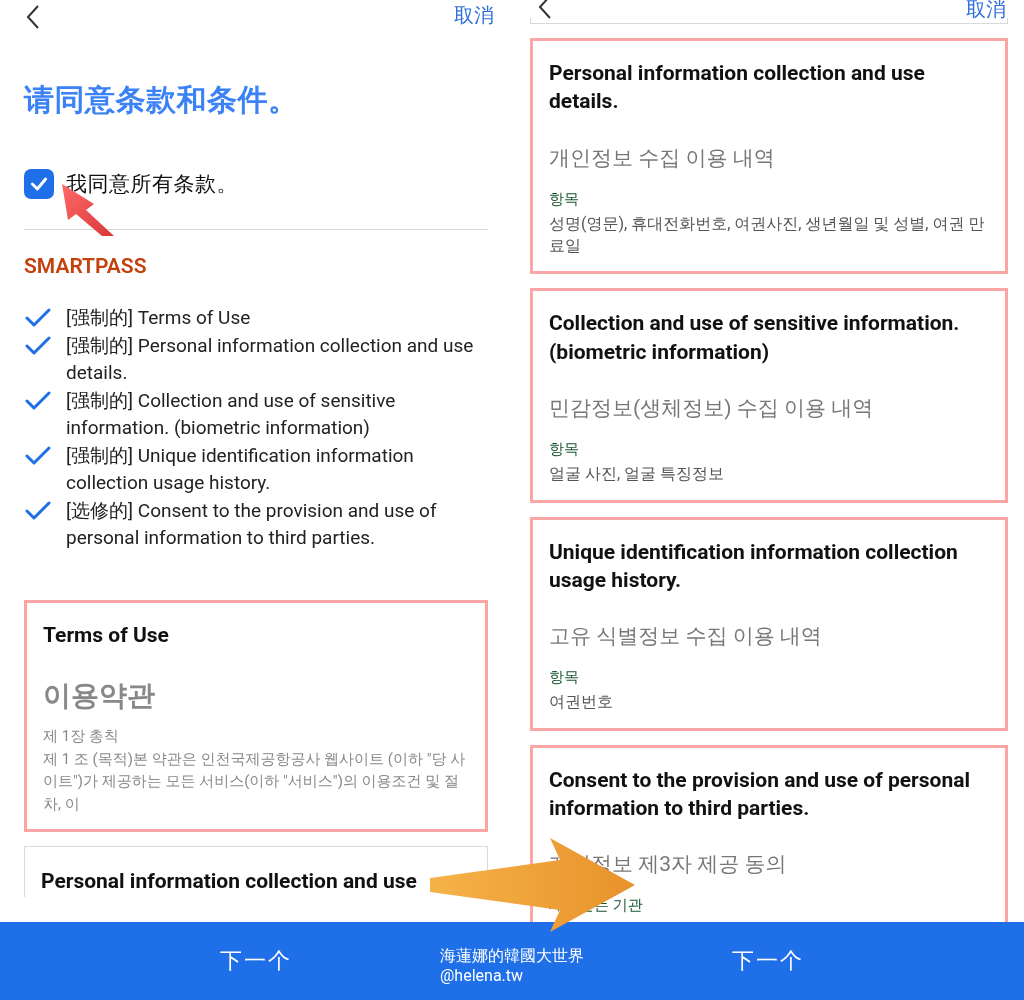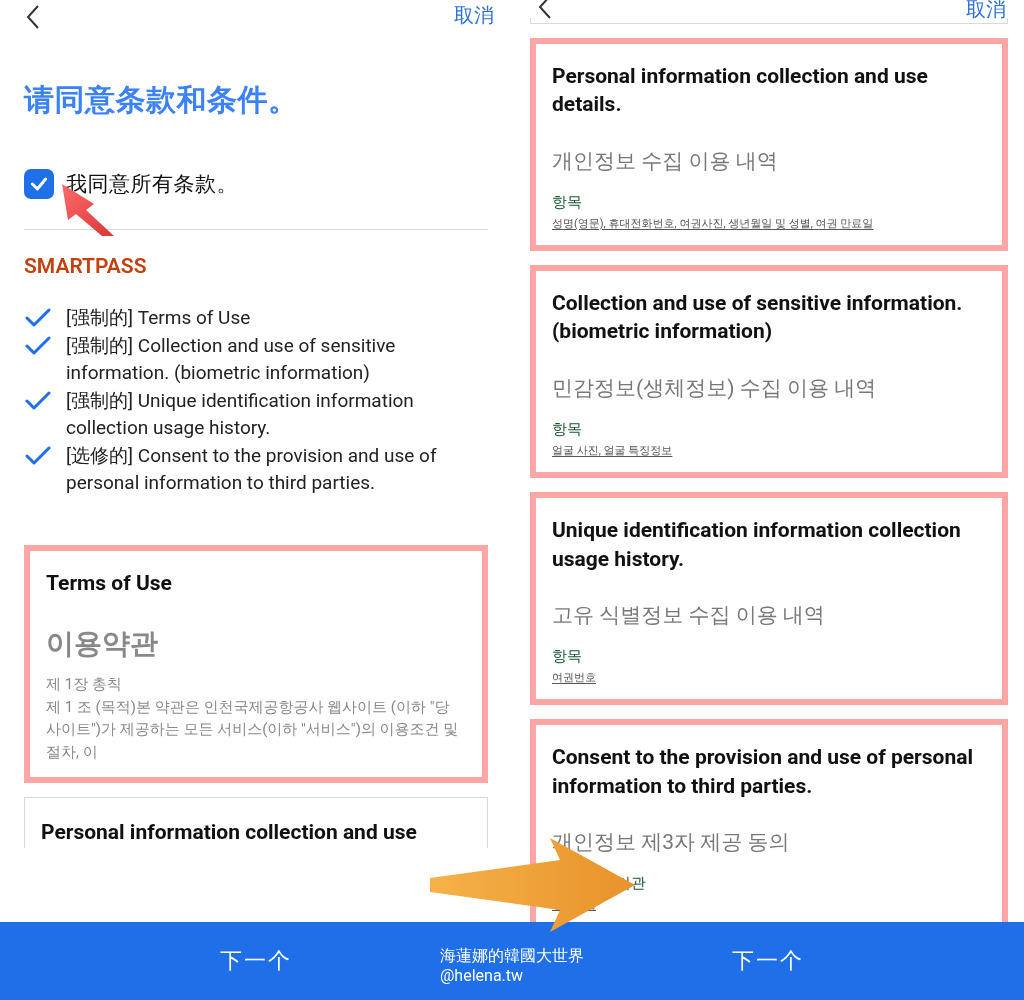"Personal information collection and use details." .card { border: 6px solid #fca5a5 -> 3px solid #fca5a5 }
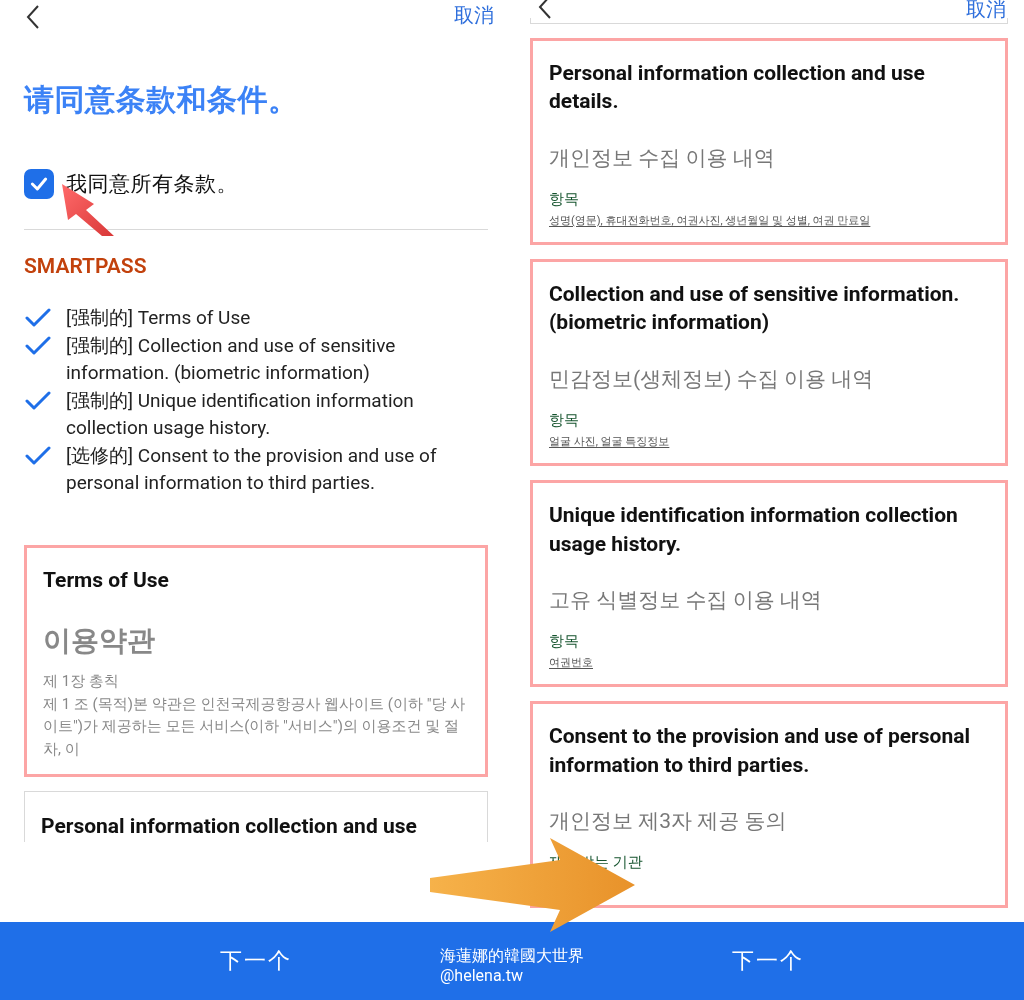"성명(영문), 휴대전화번호, 여권사진, 생년월일 및" .card-detail { font-size: 11px -> 16px; text-decoration: underline -> none }
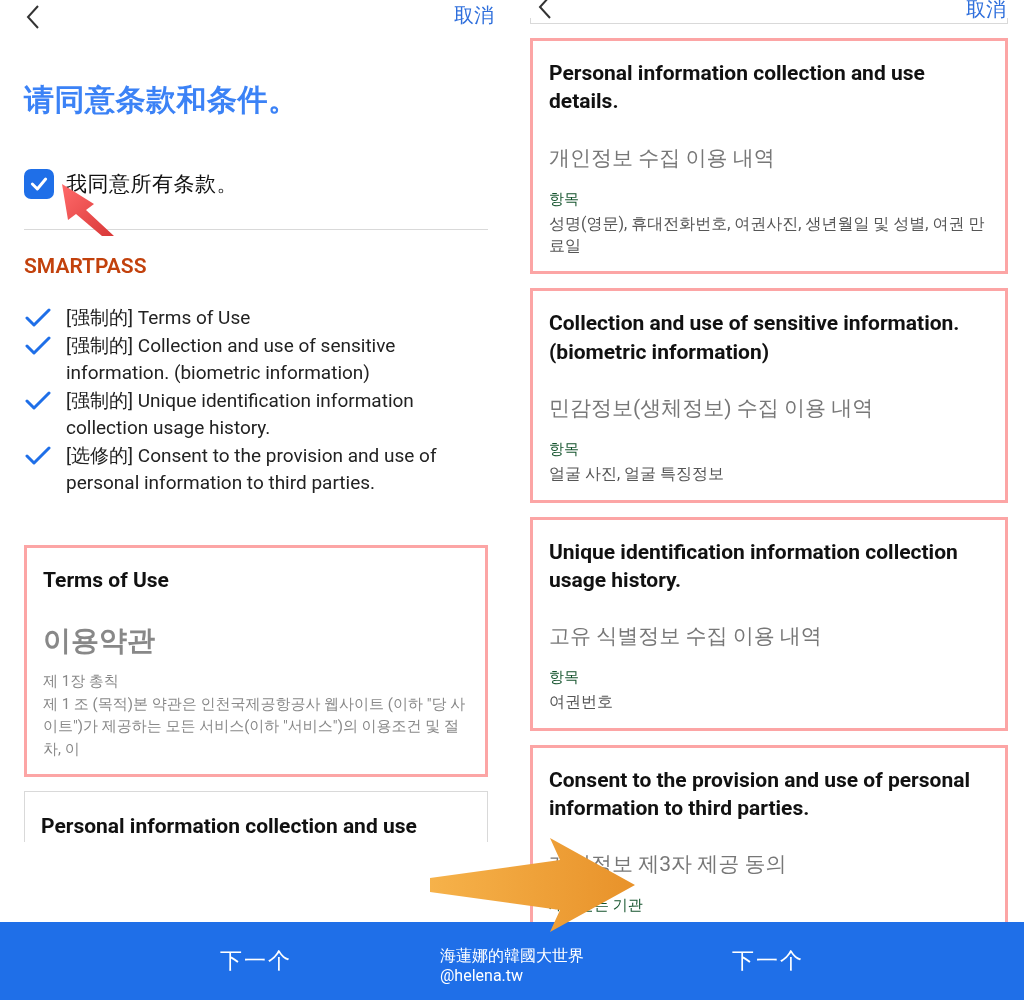"[强制的] Personal information collection" div.term-item { html: none -> <div> <div> <svg> <polyline></polyline> </svg> </div> <div>[强制的] Personal information collection and use details.</div> </div> }
